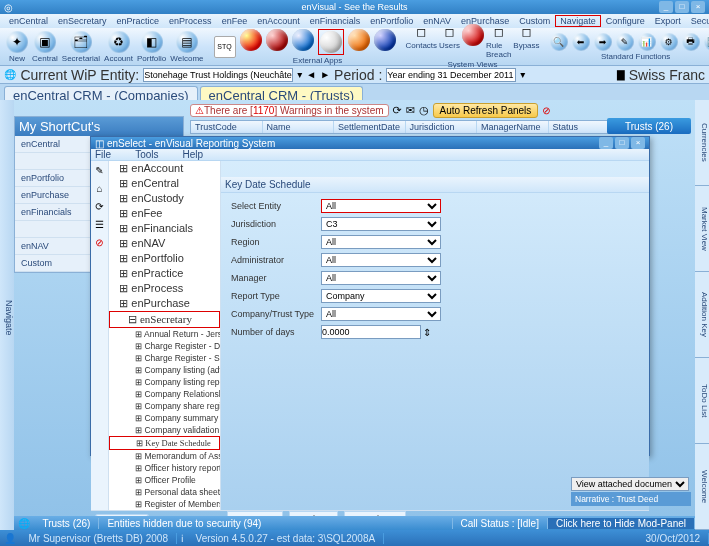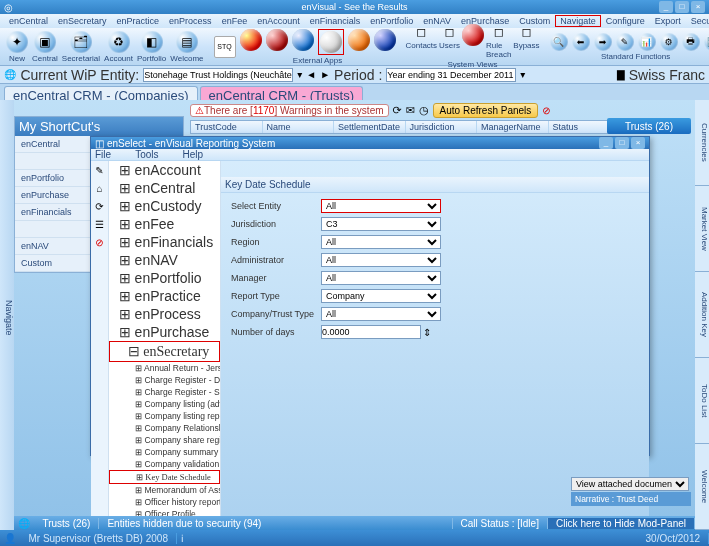"enCentral CRM - (Trusts)" .tab.active { background: #f9a8d4 -> #fef9c3 }
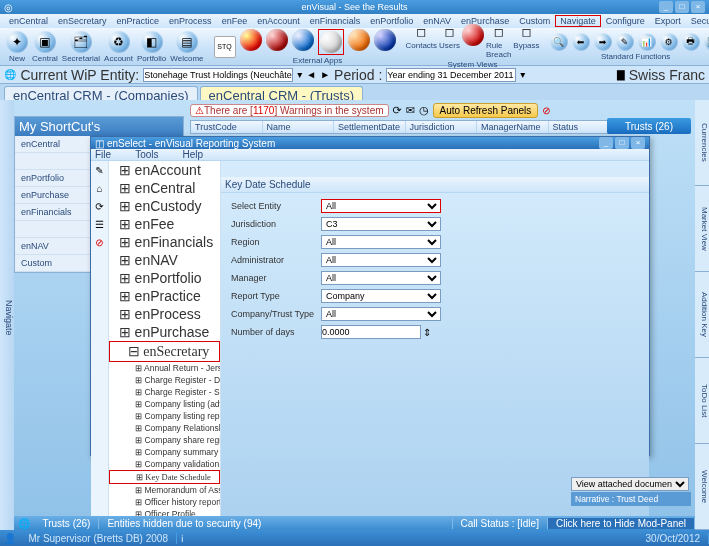"⊞ enAccount" .modal .tree .node { font-size: 14px -> 11px }
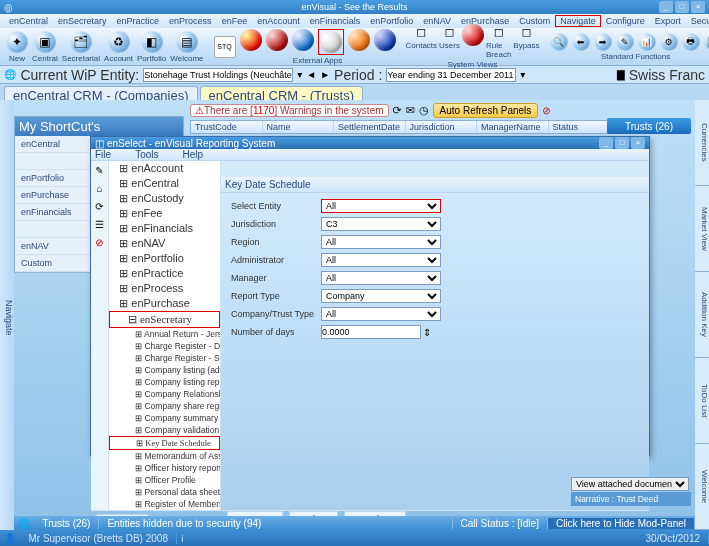"Version 4.5.0.27 - est data:" span.cell { html: none -> <span>Version 4.5.0.27 - est data: 3\SQL2008A</span> }
